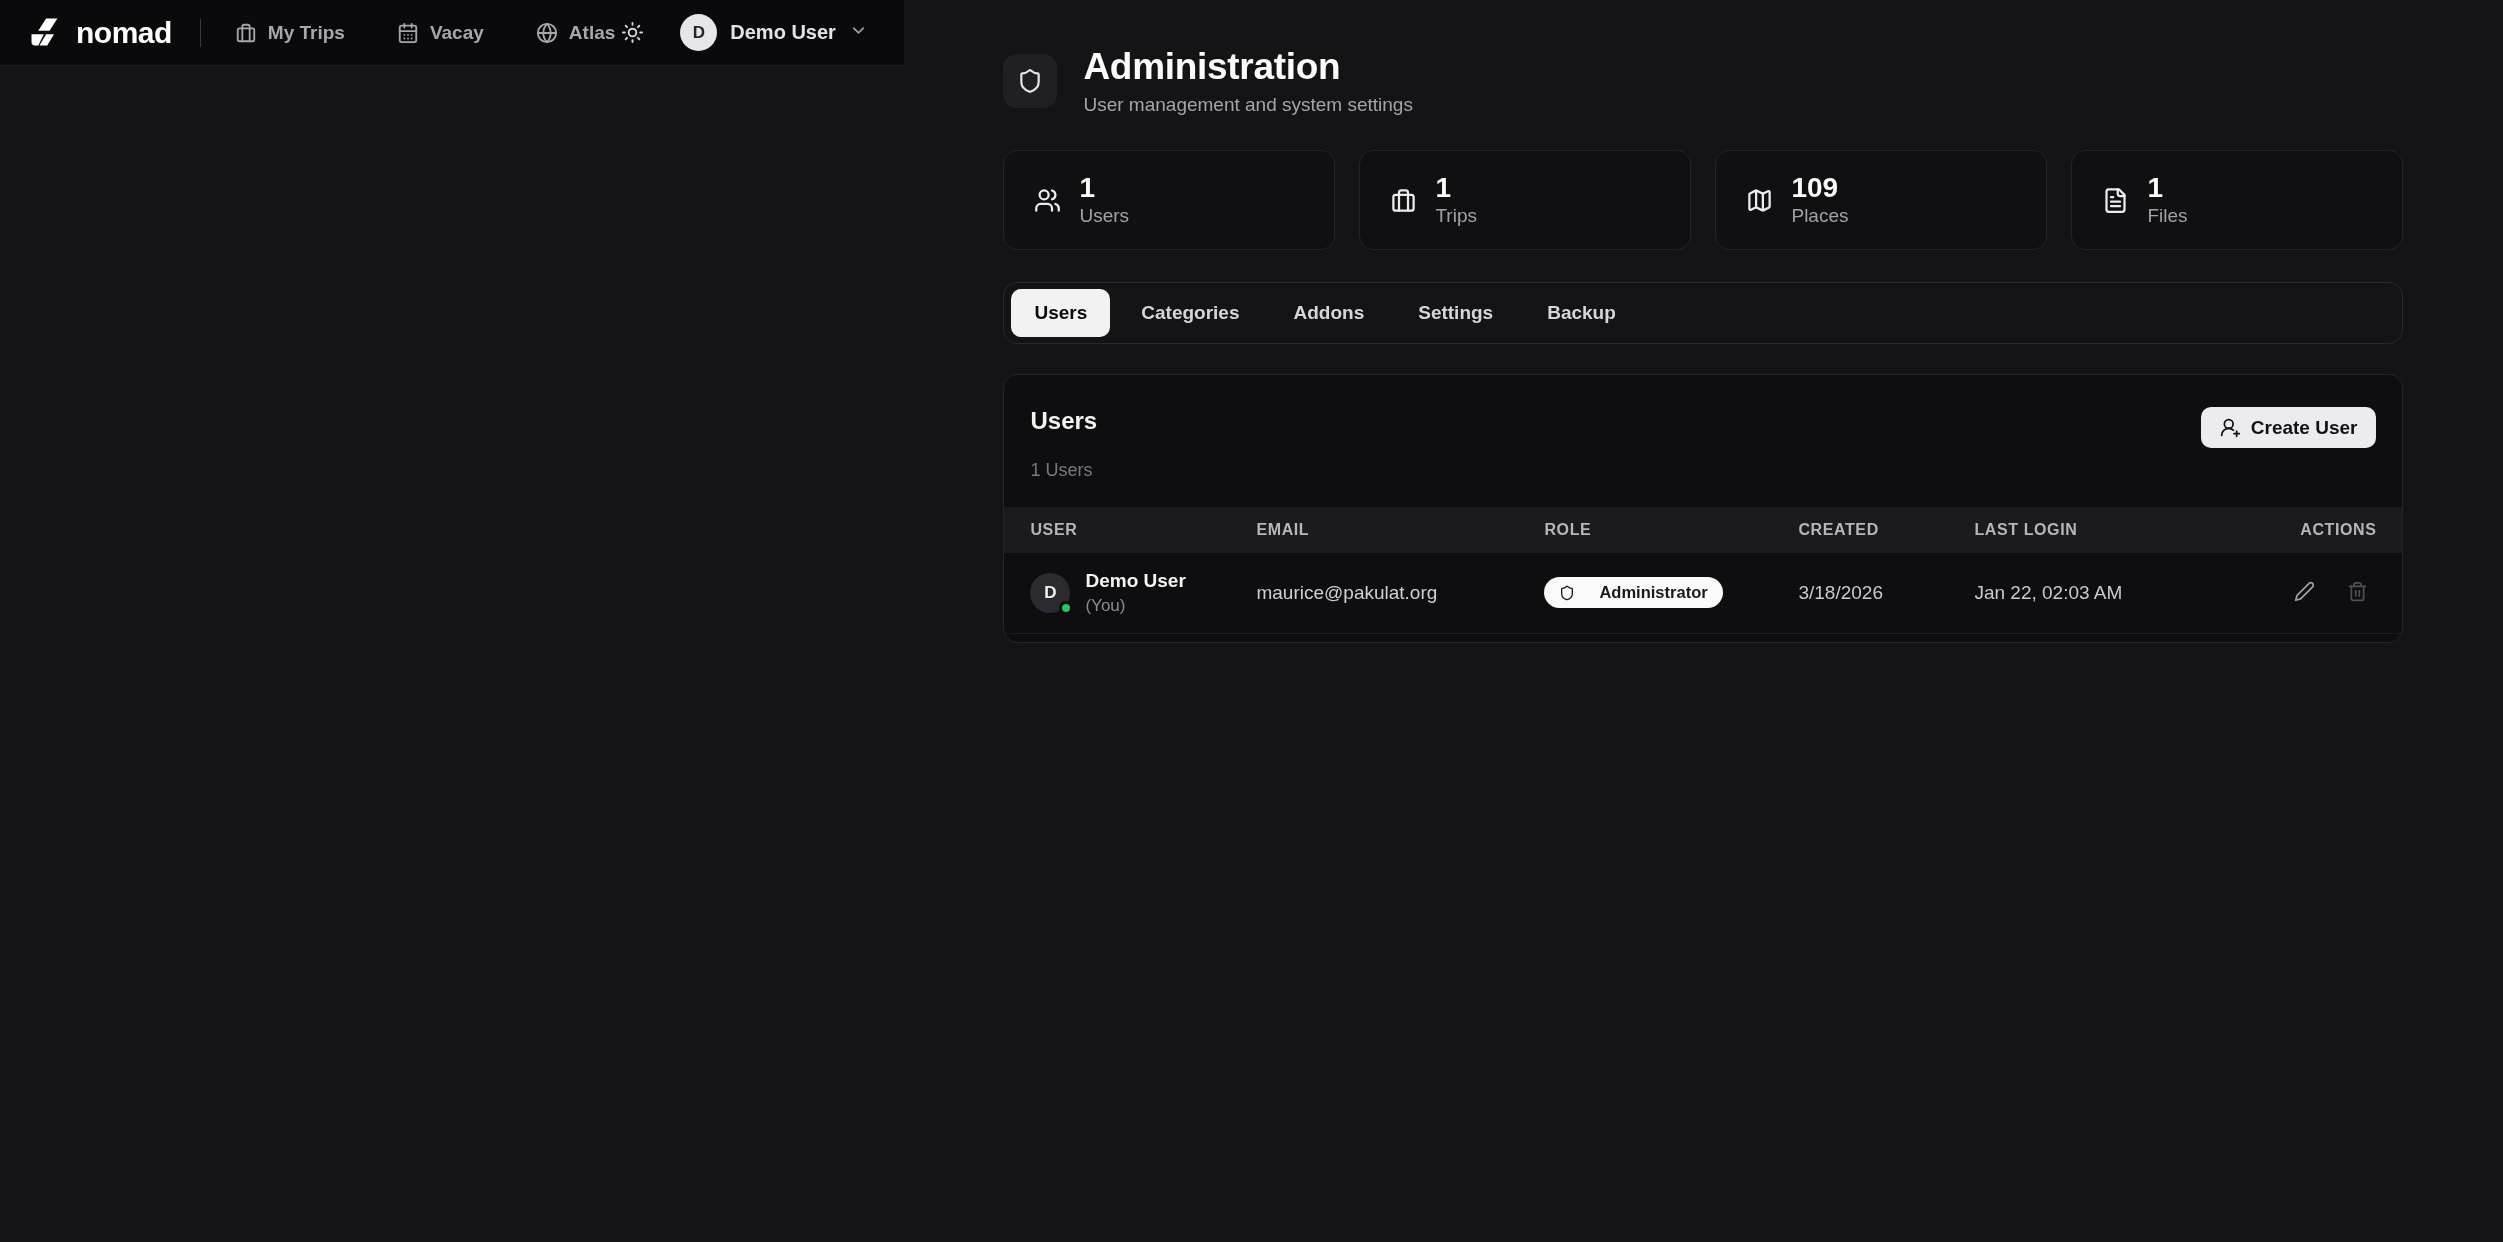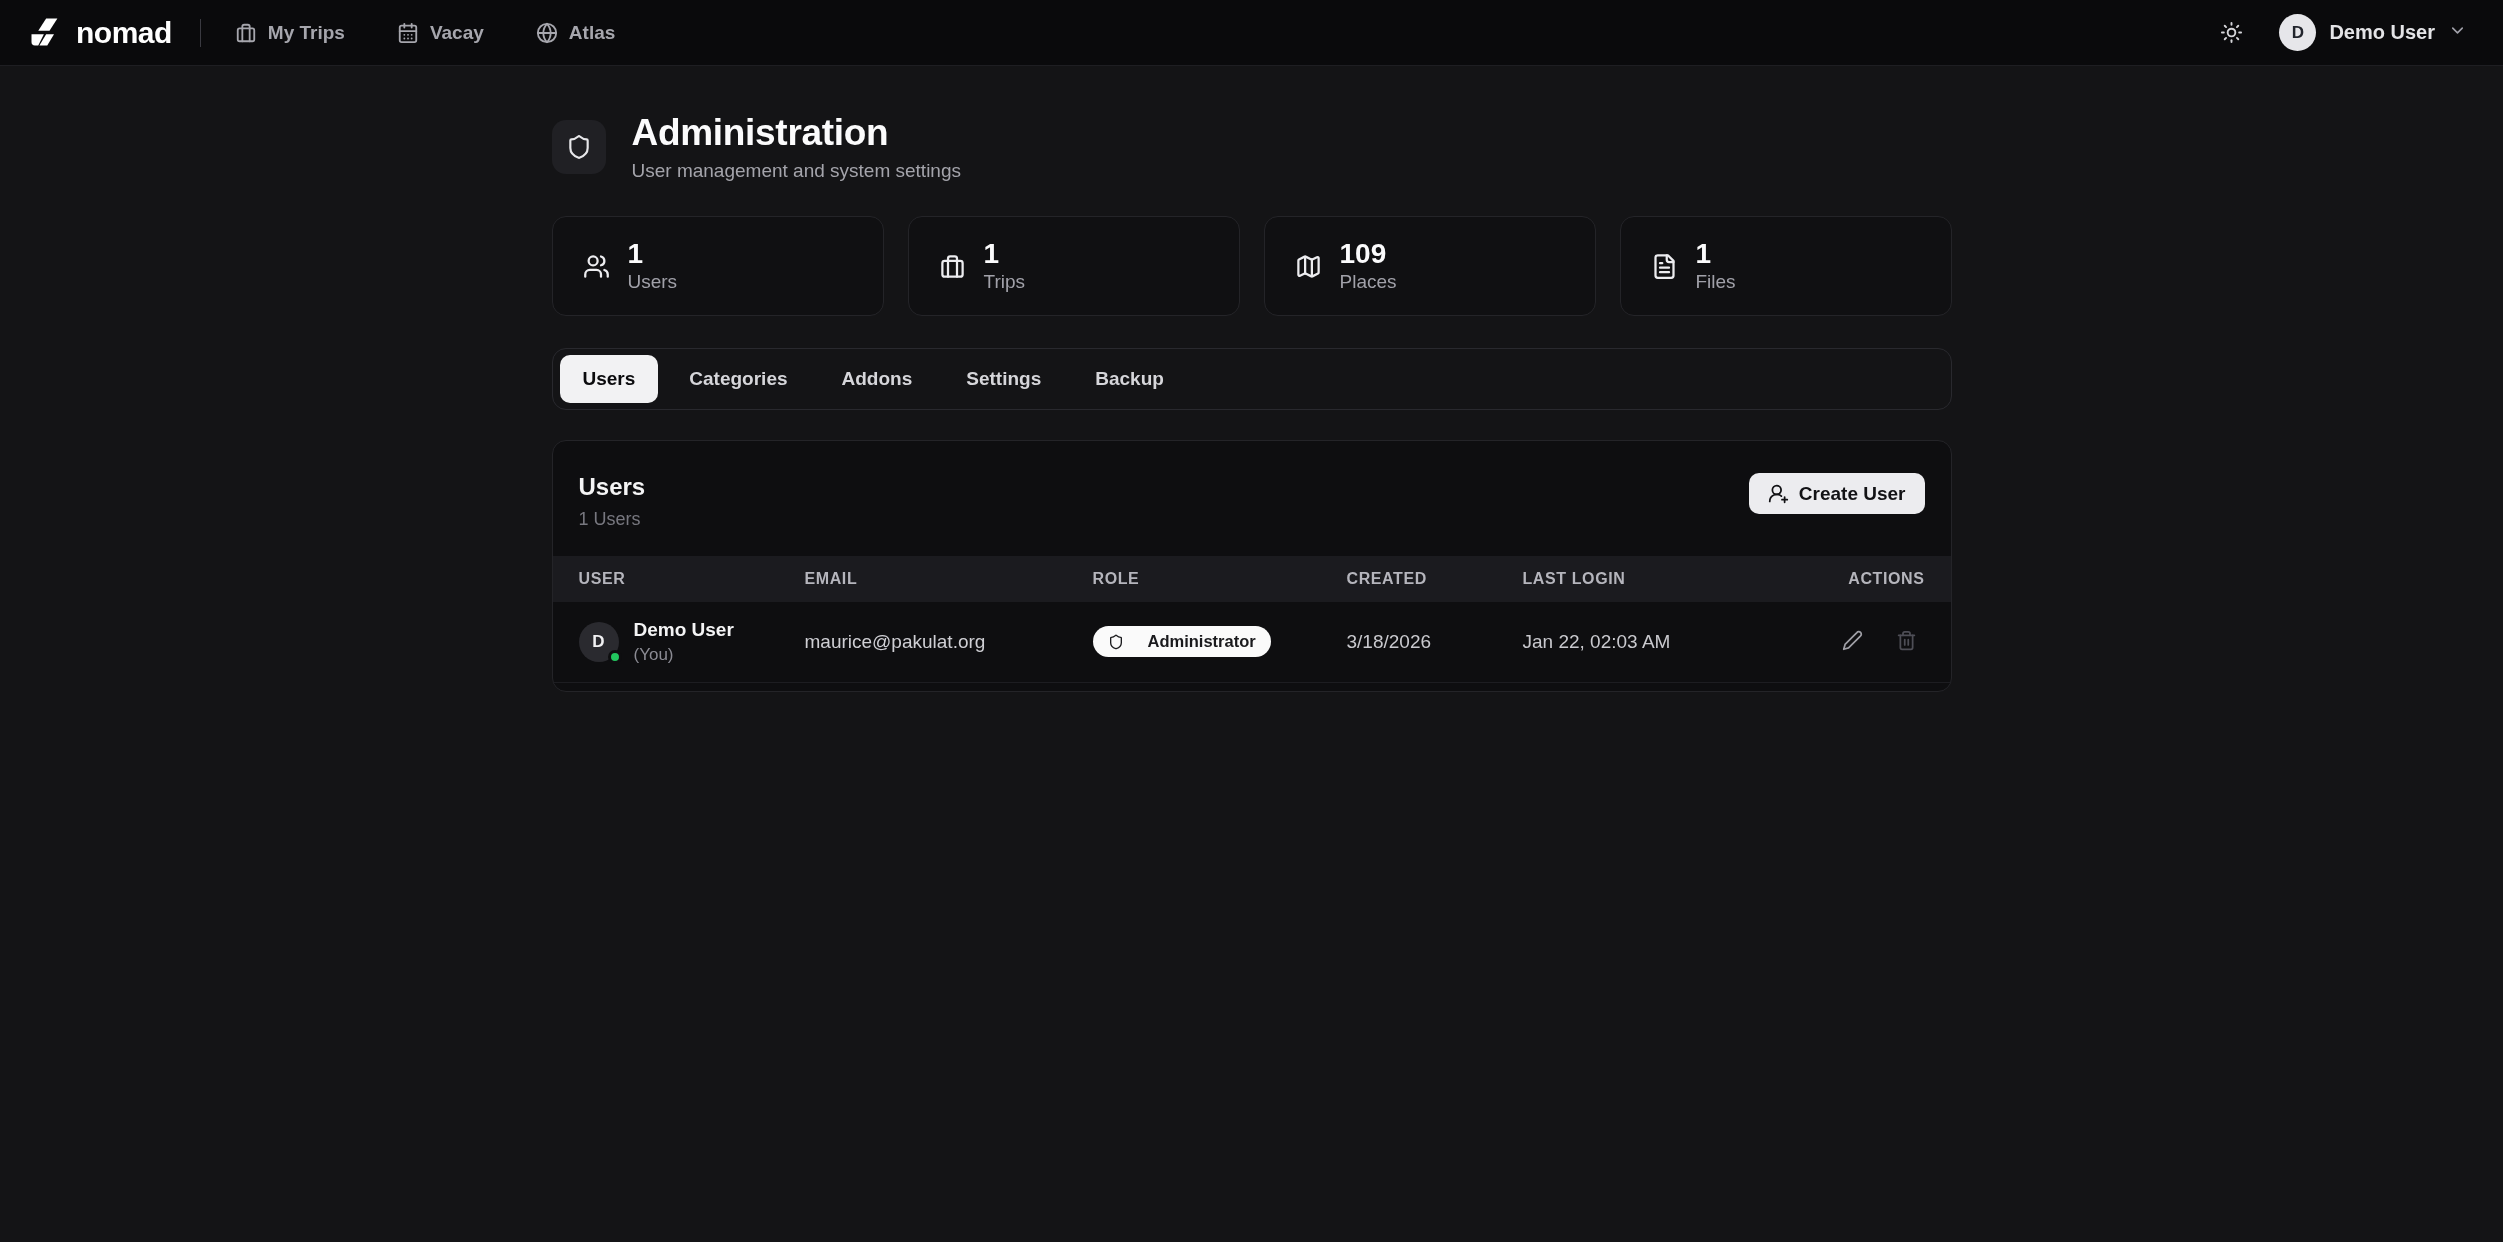"nomad" .viewport { flex-direction: column -> row }
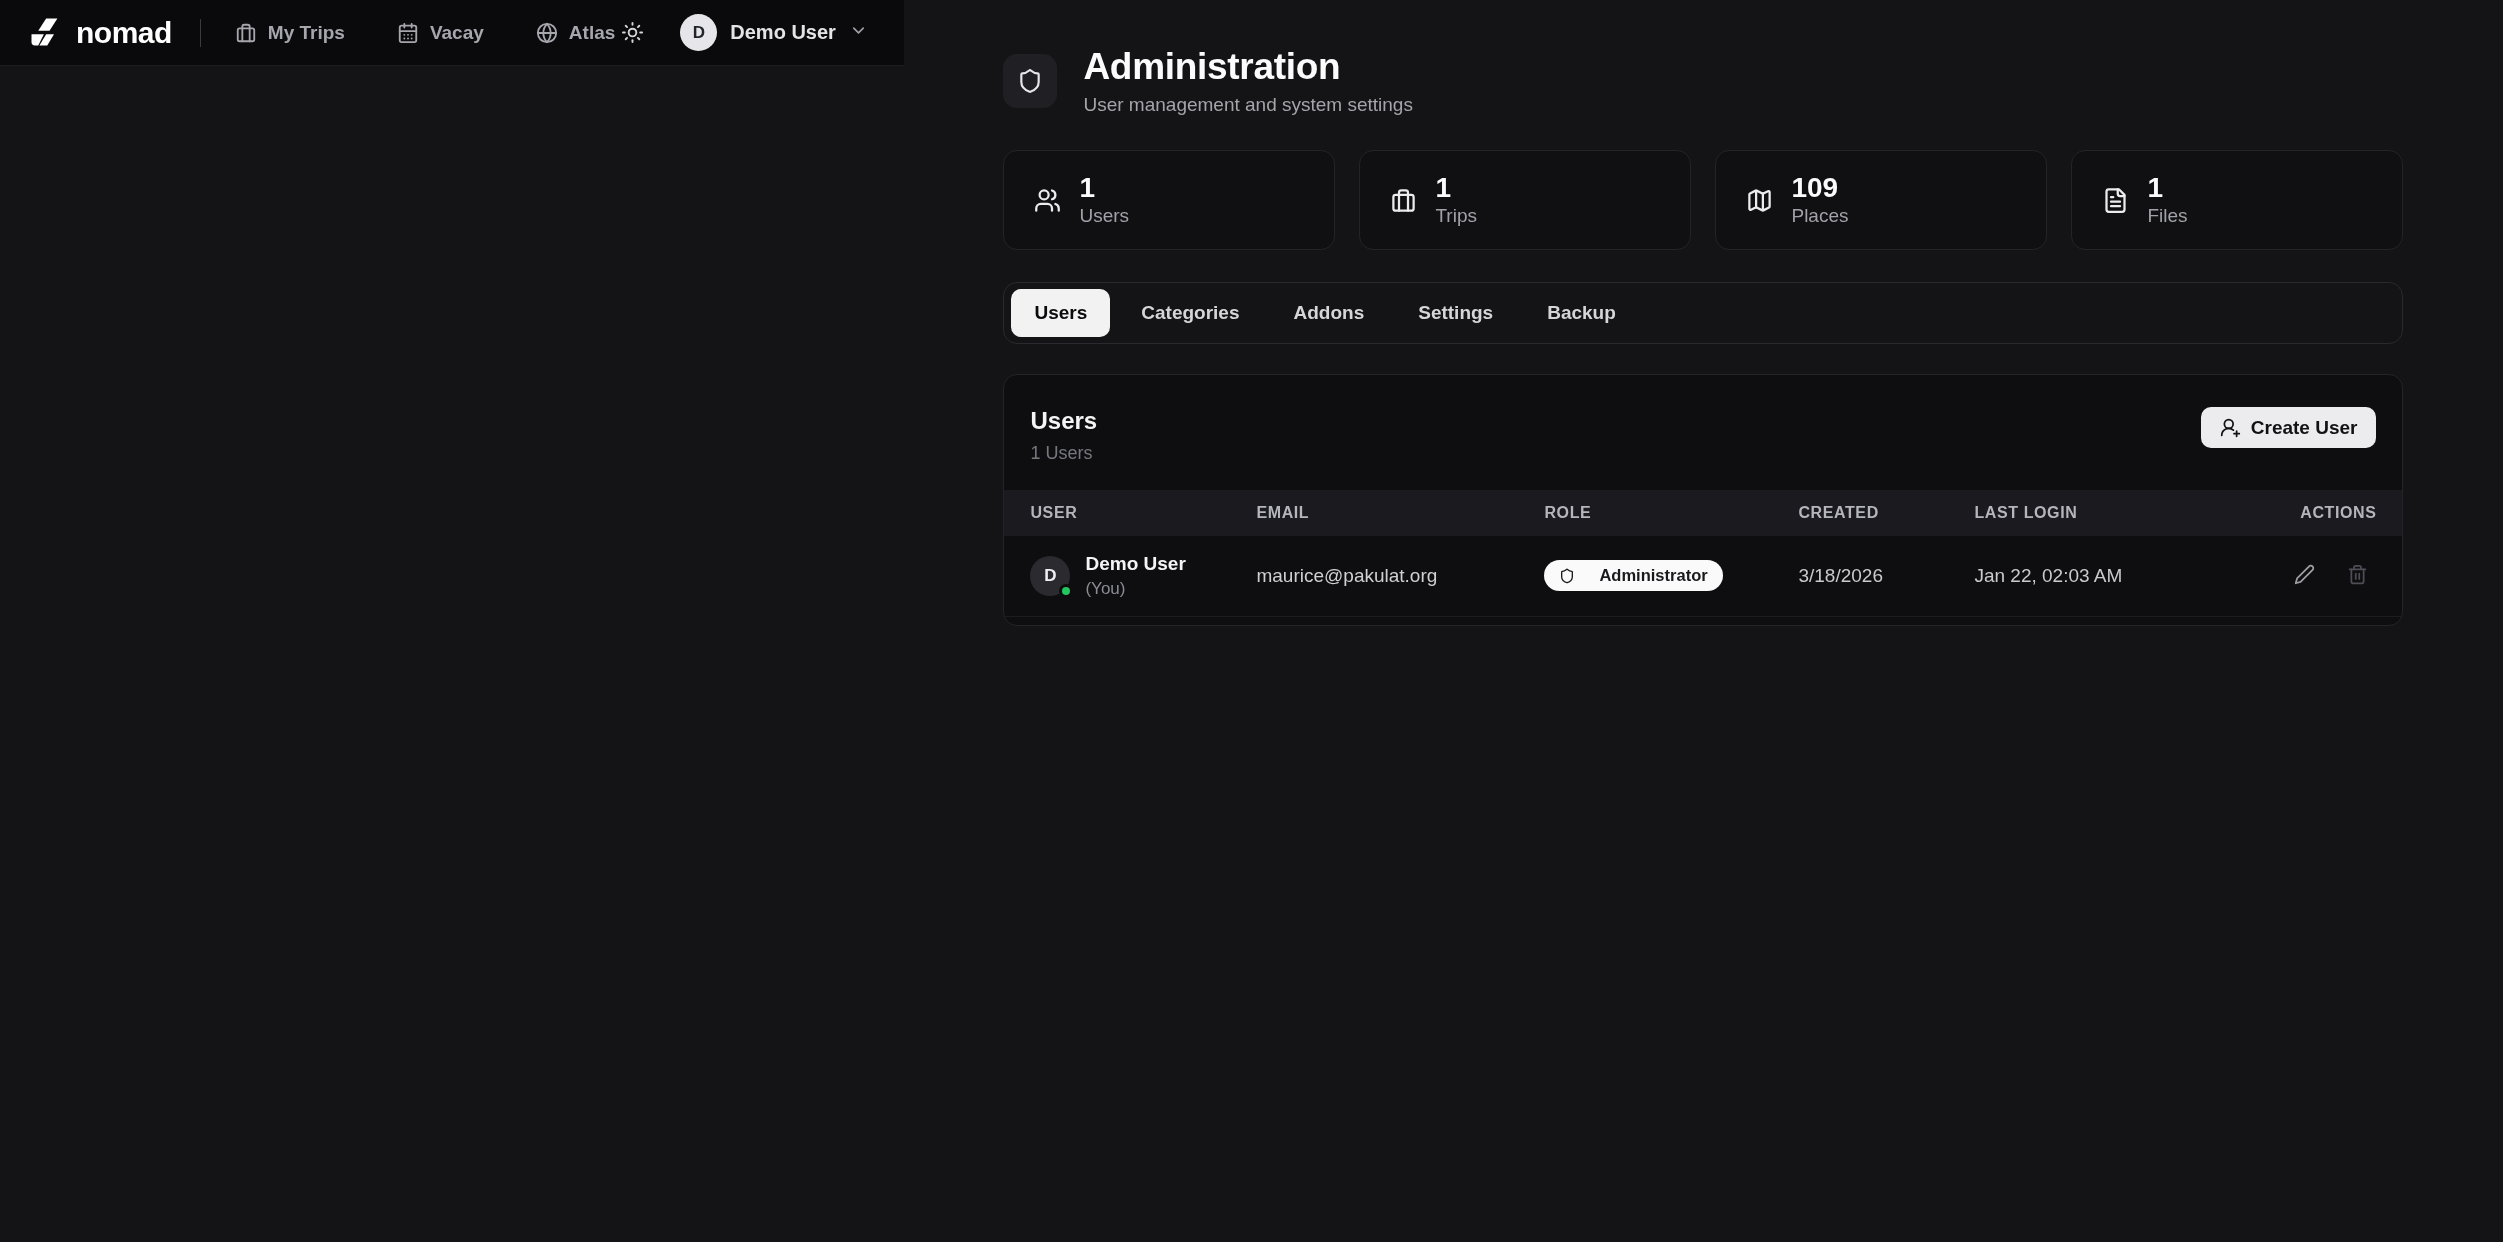"1 Users" .panel-count { margin-top: 8px -> 25px }
